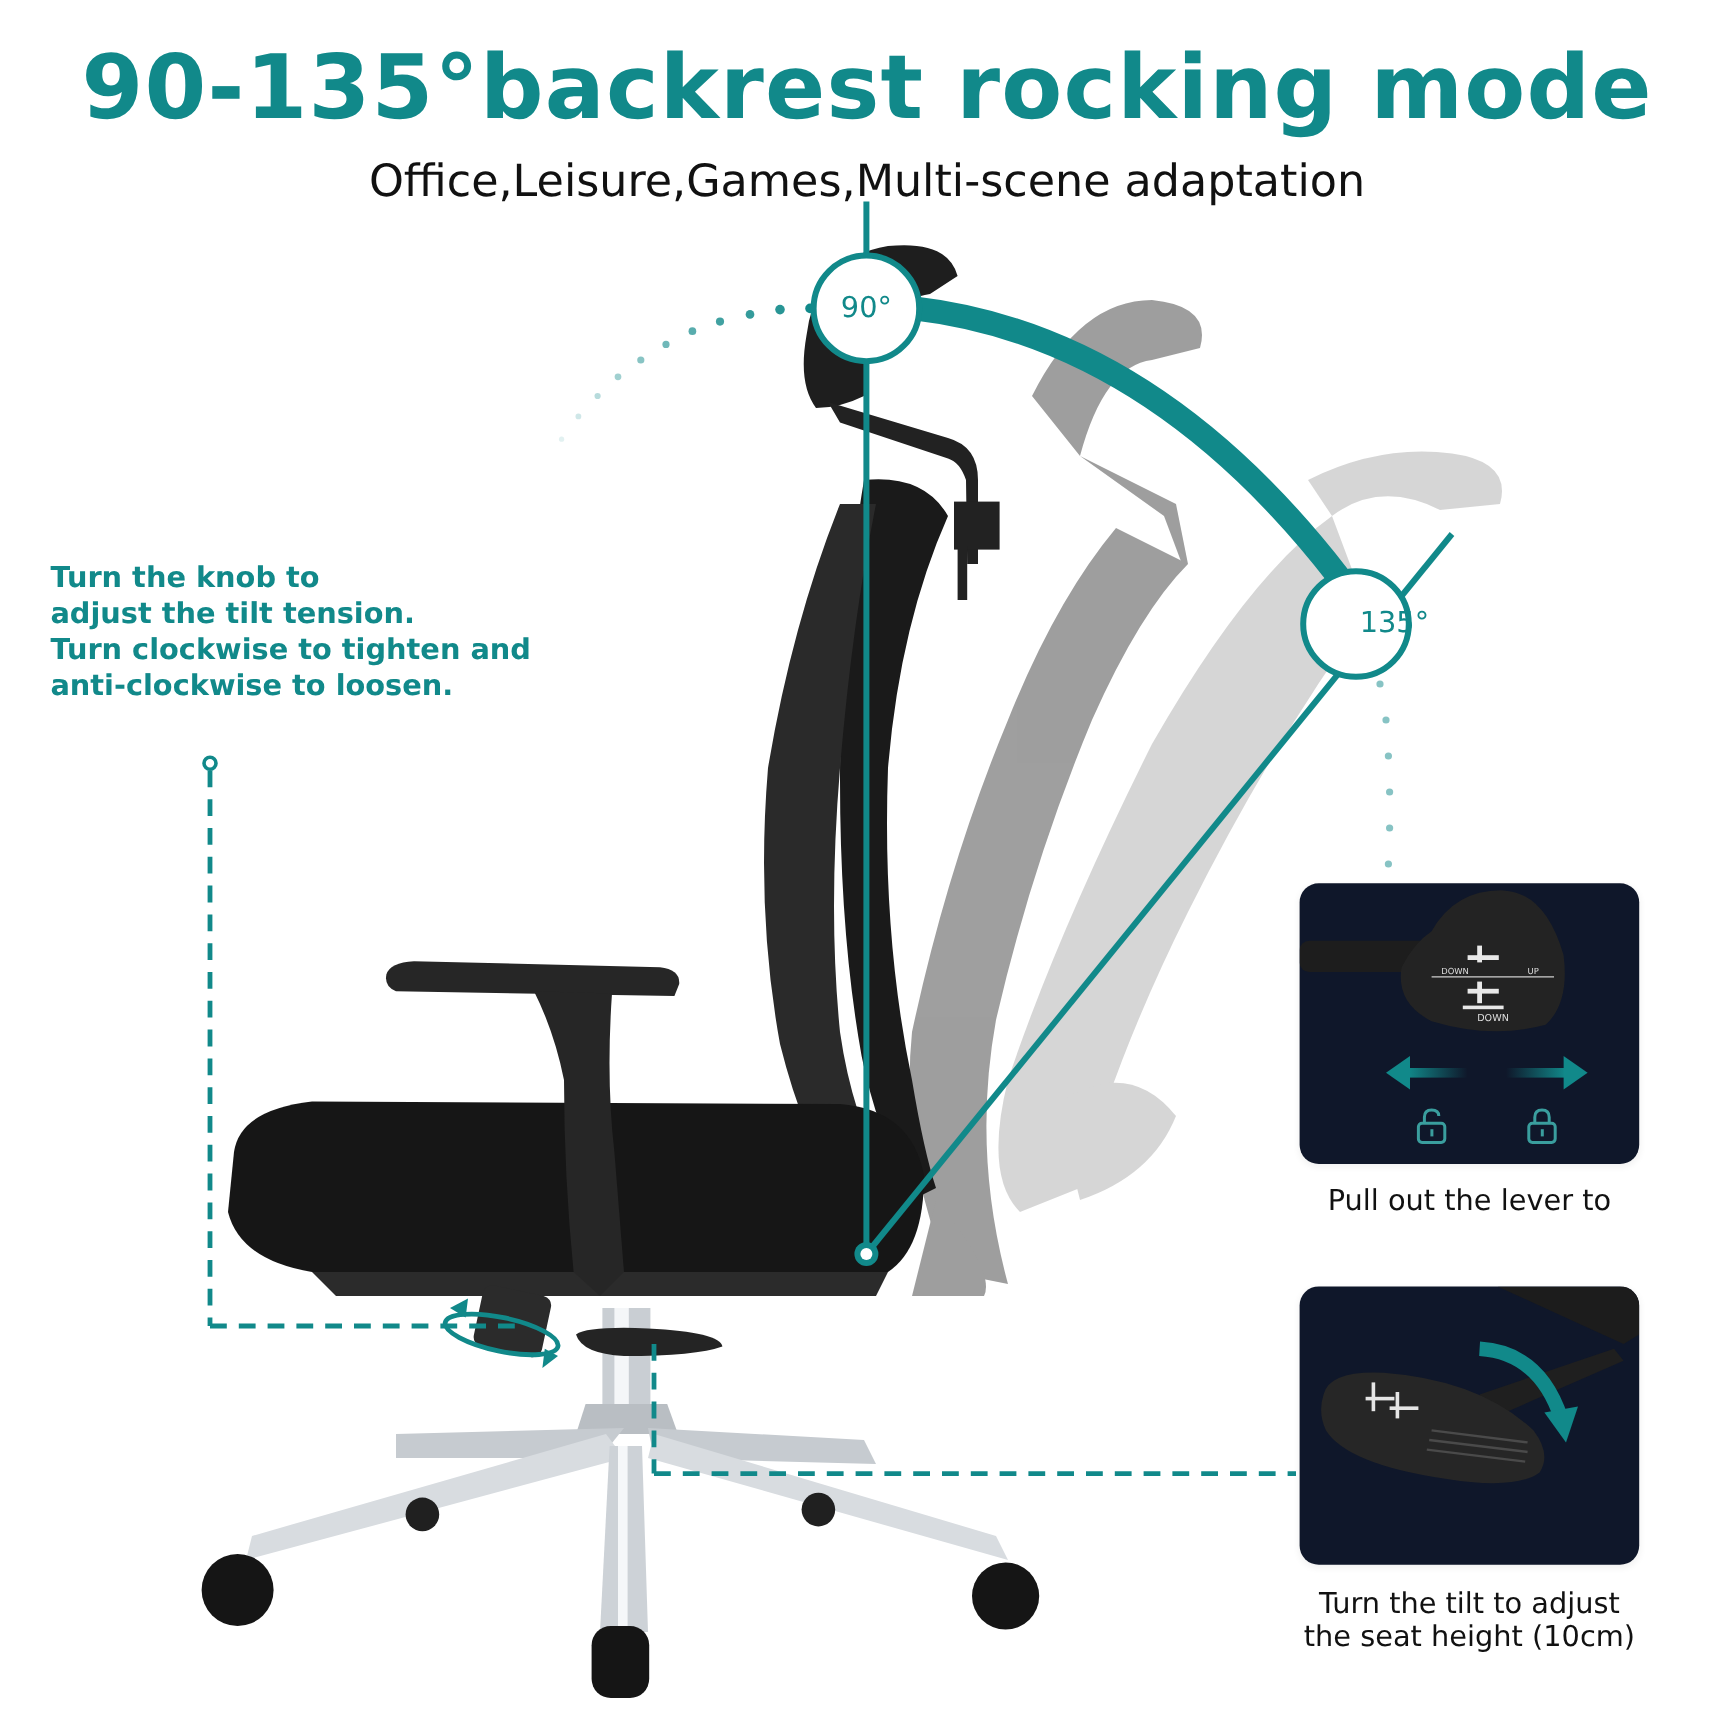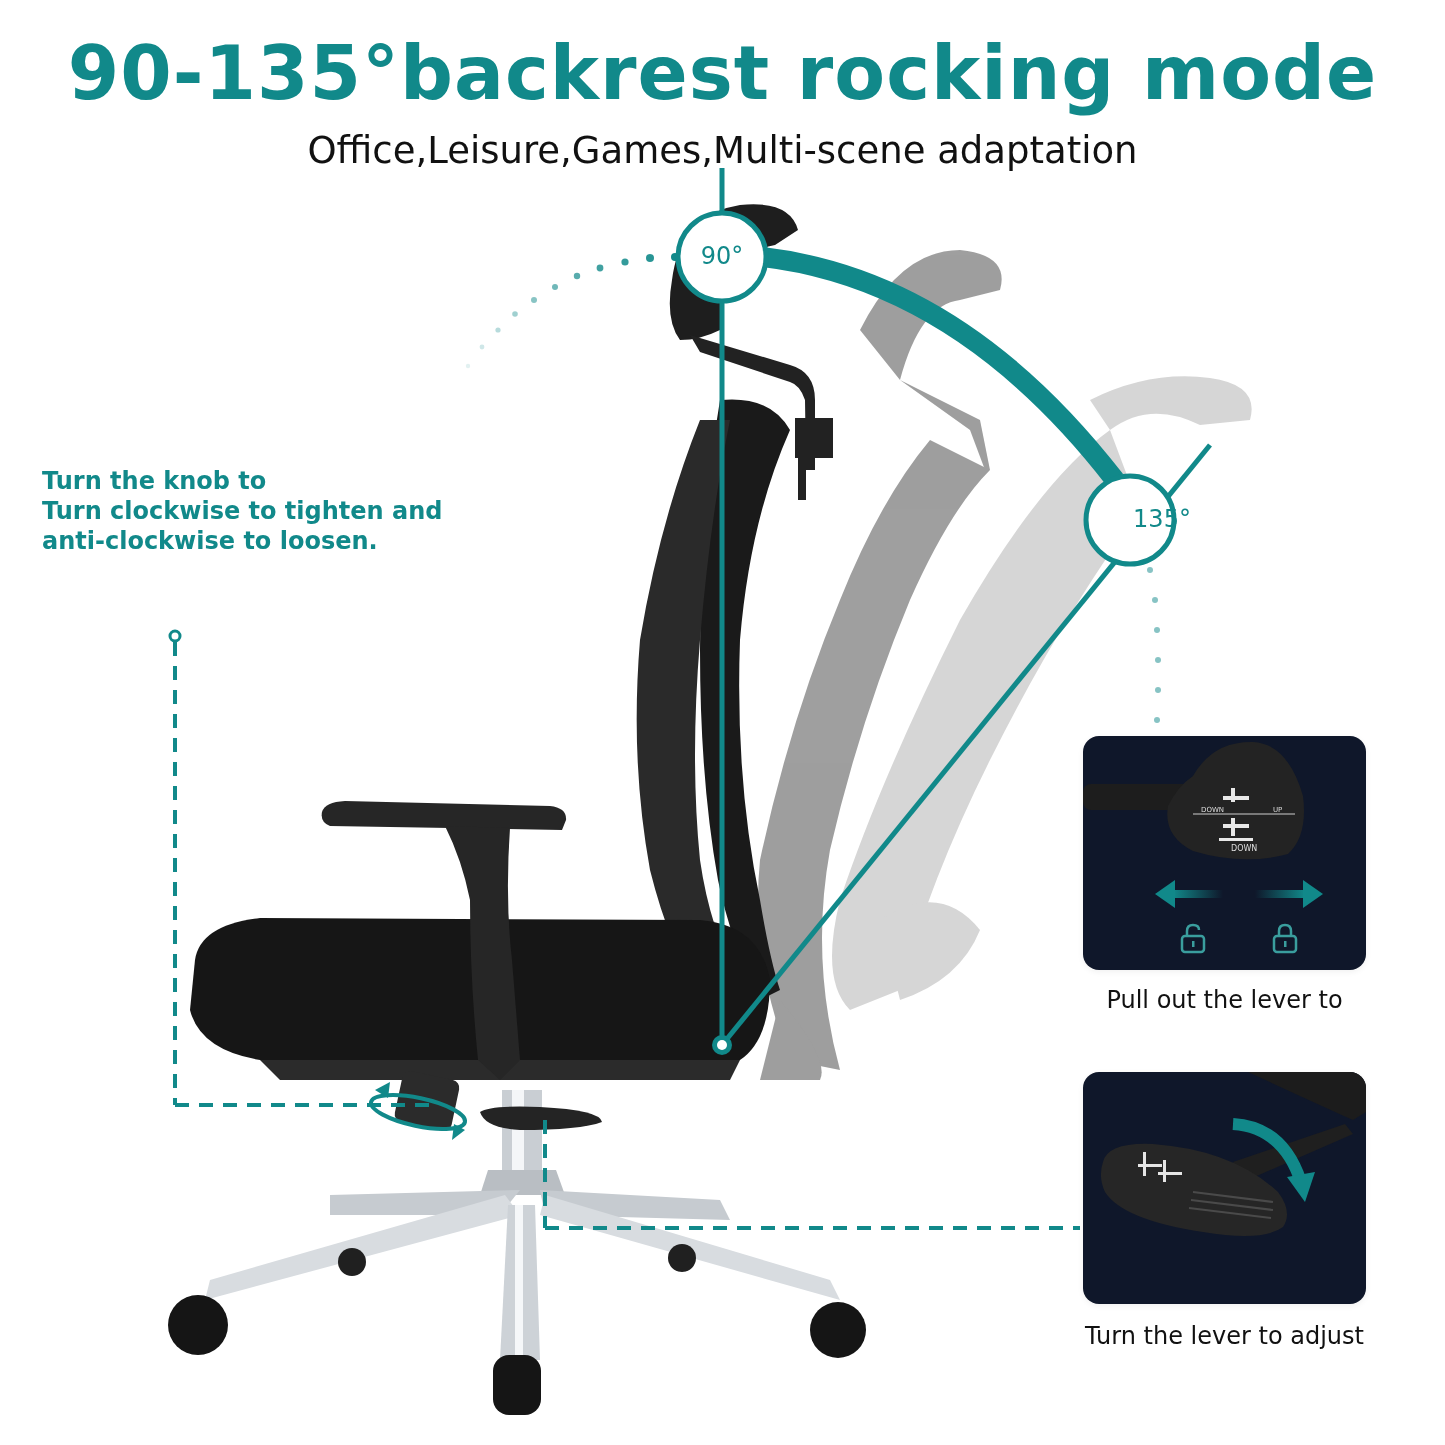"adjust the tilt tension." div { html: none -> <div>adjust the tilt tension.</div> }
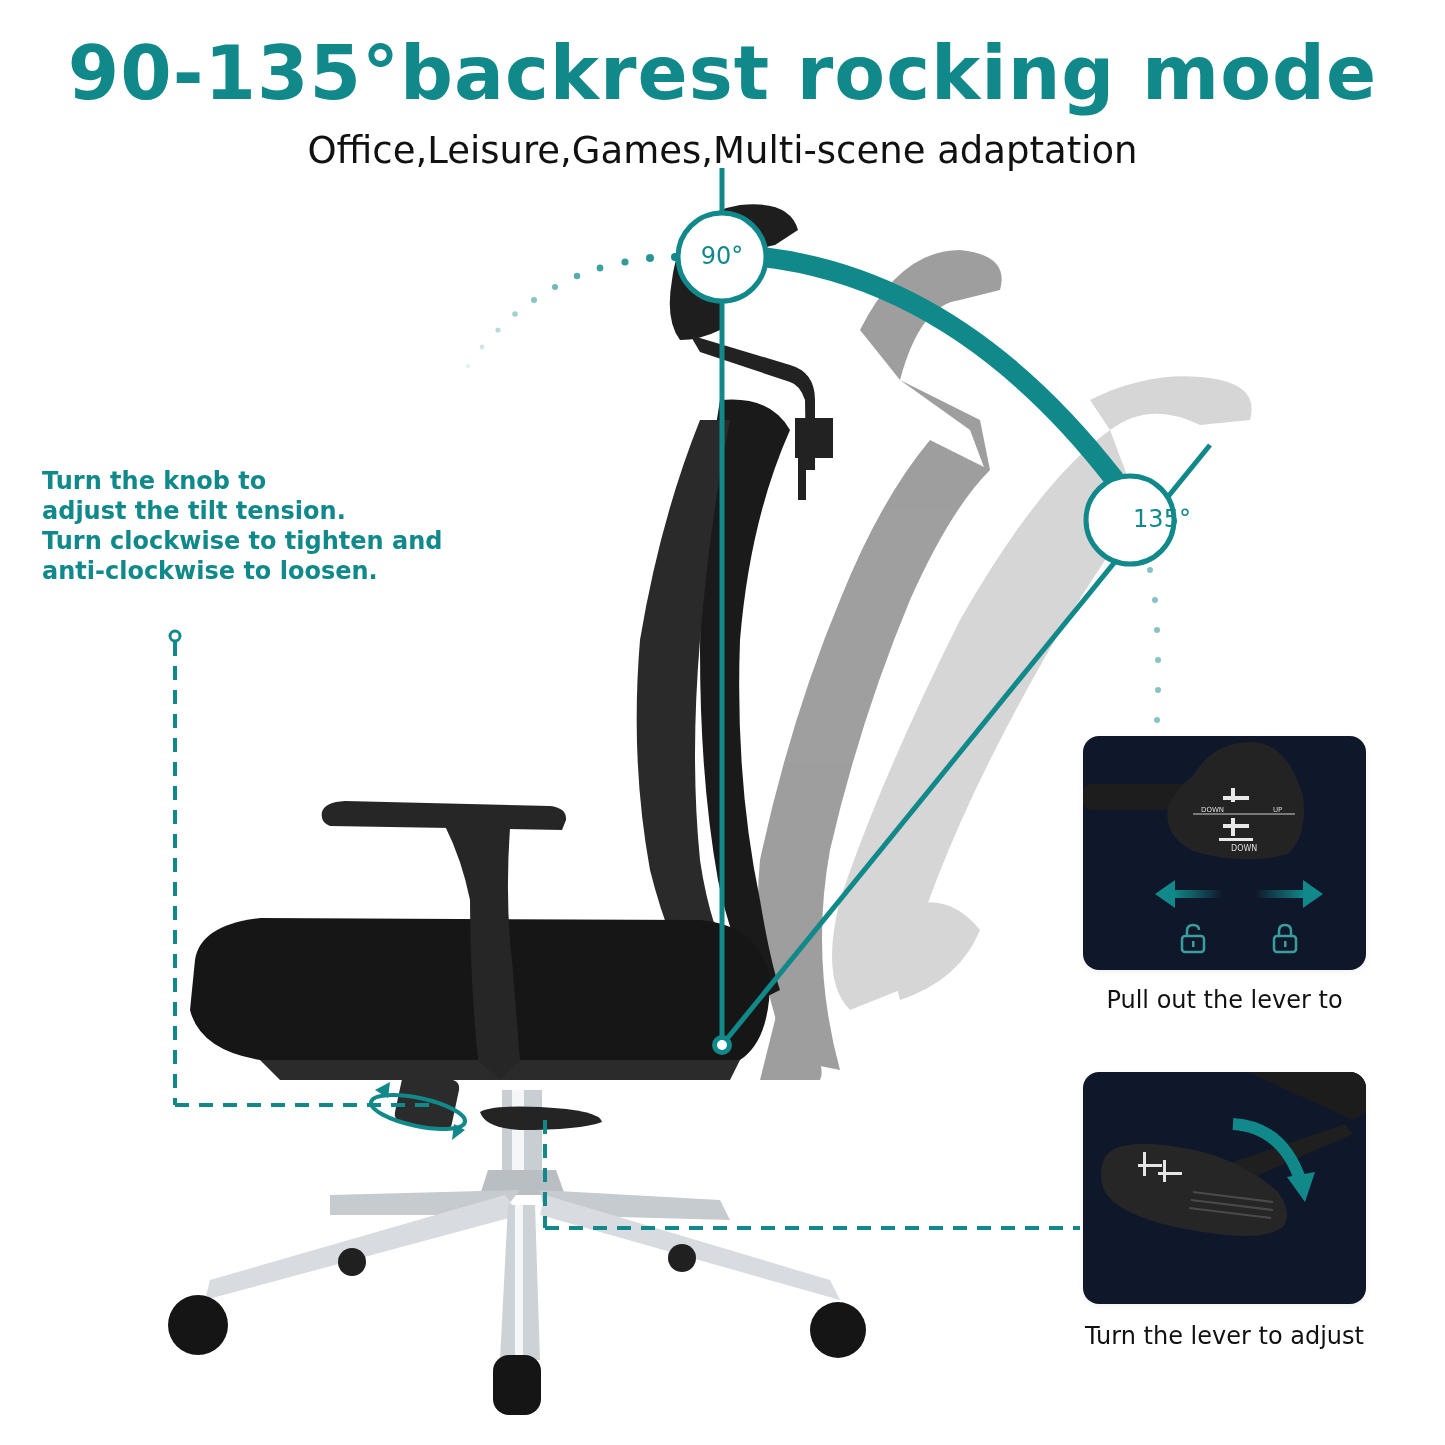"Turn the lever to adjust" div { text: lever -> tilt }
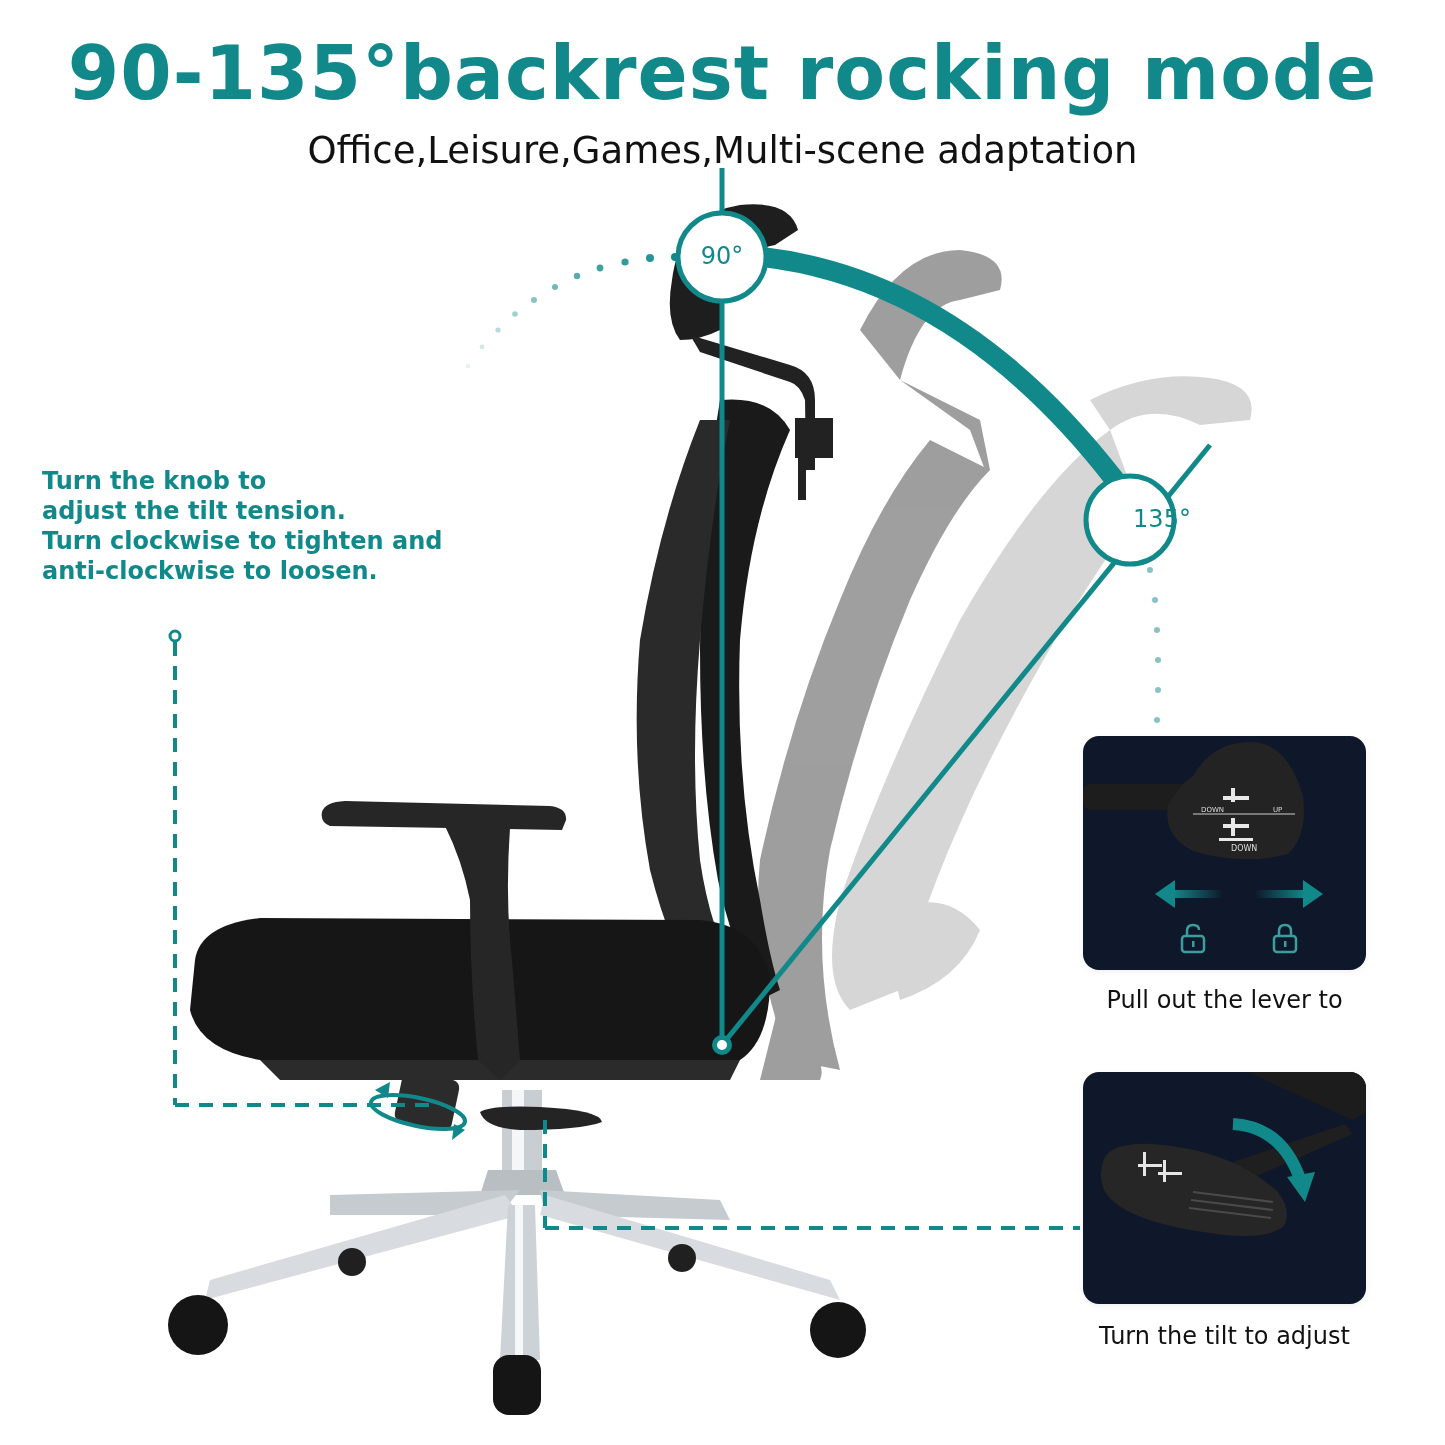"the seat height (10cm)" div { html: none -> <div>the seat height (10cm)</div> }
